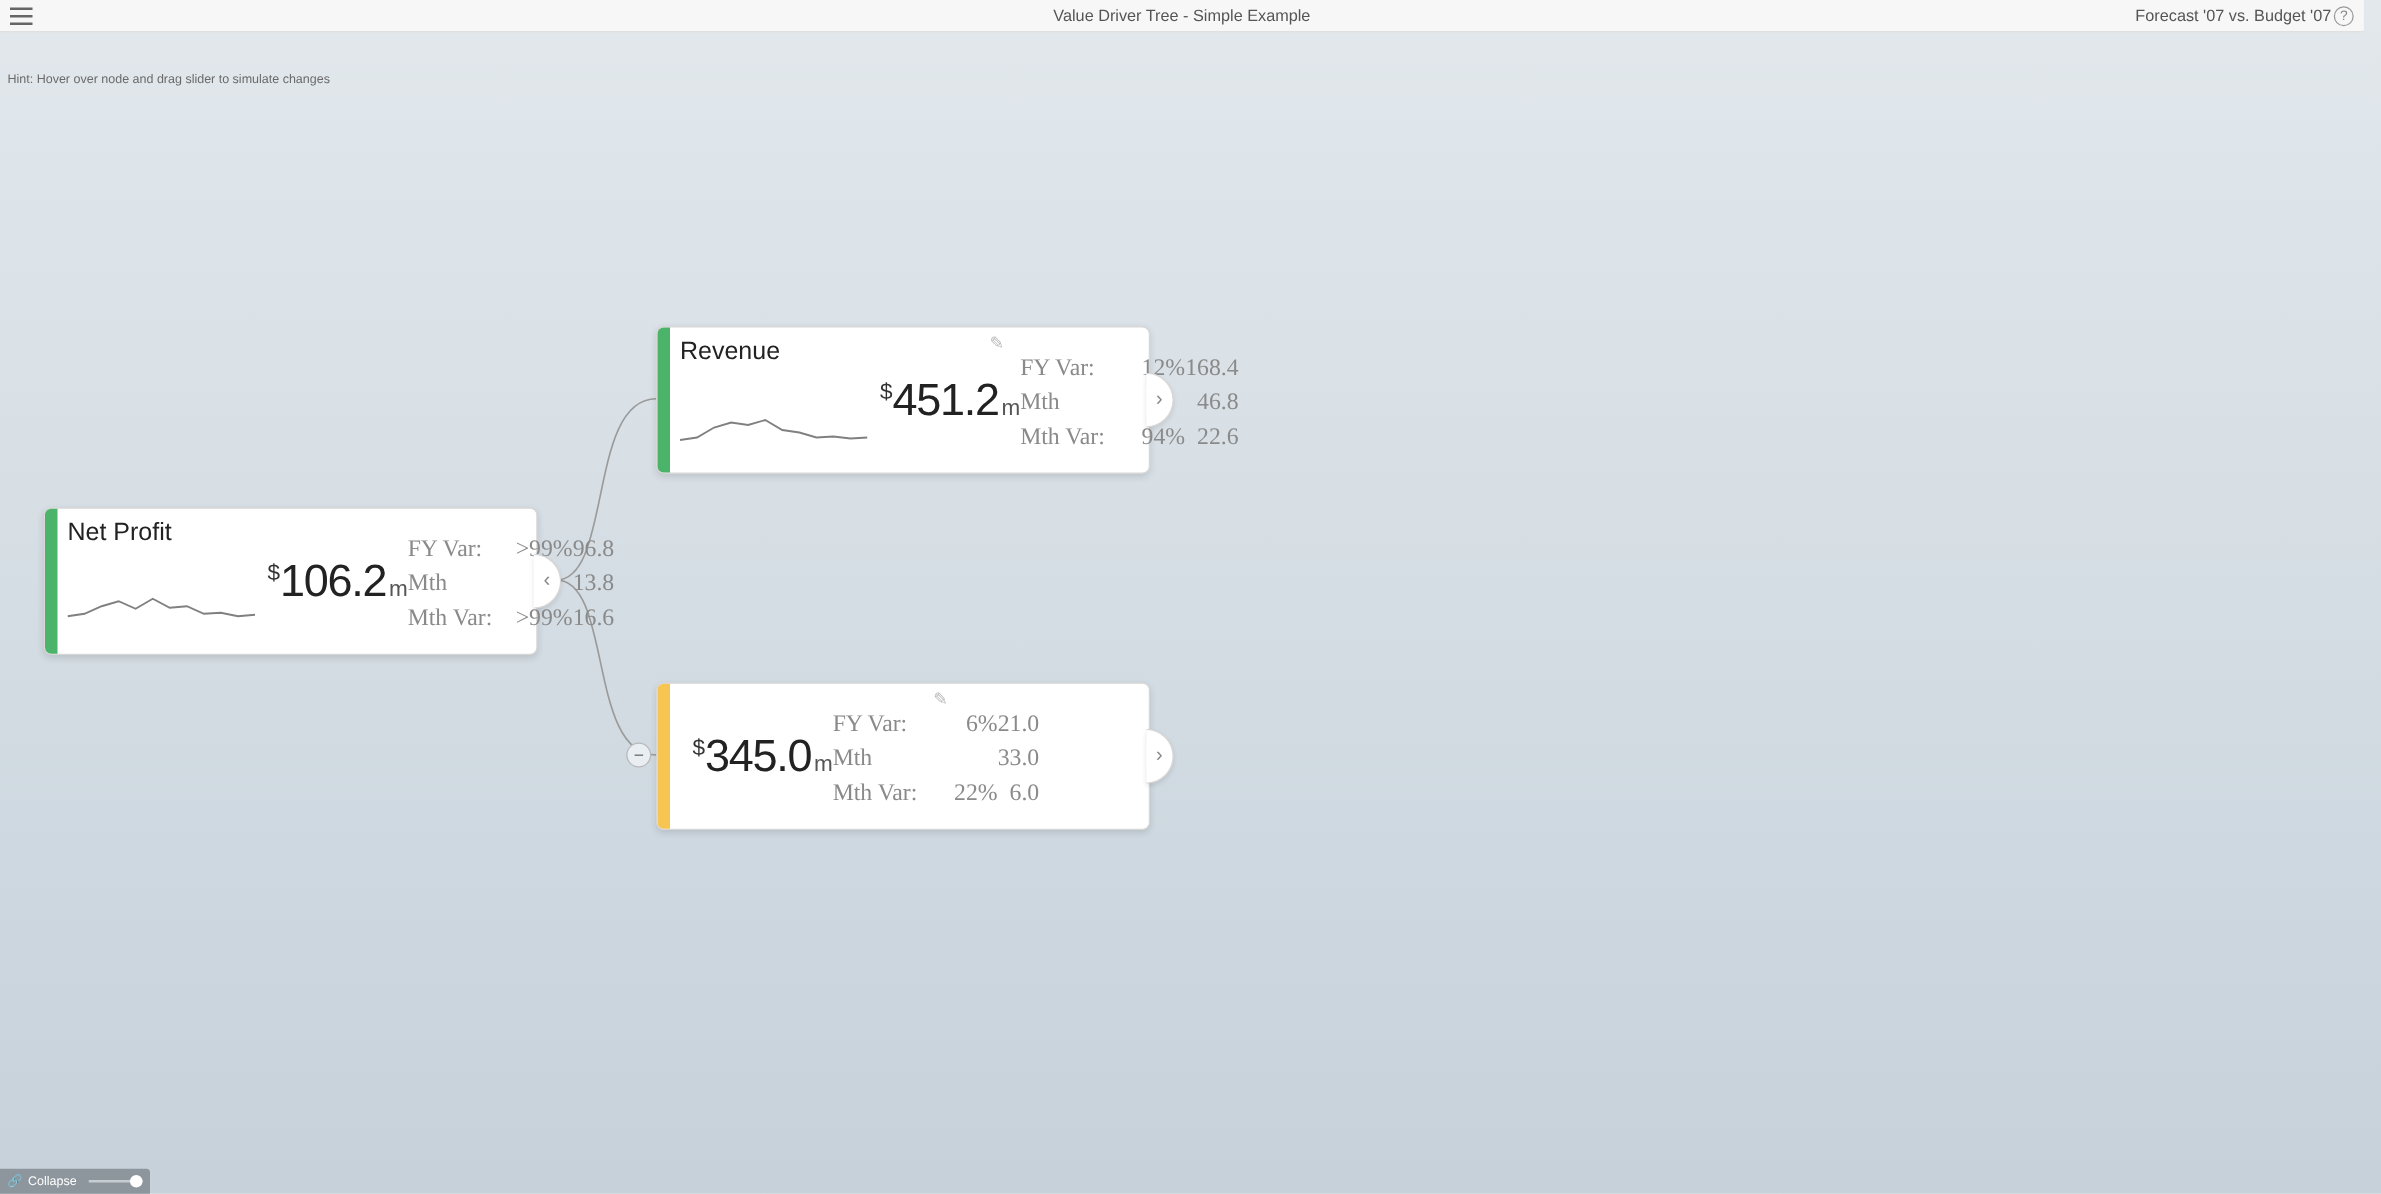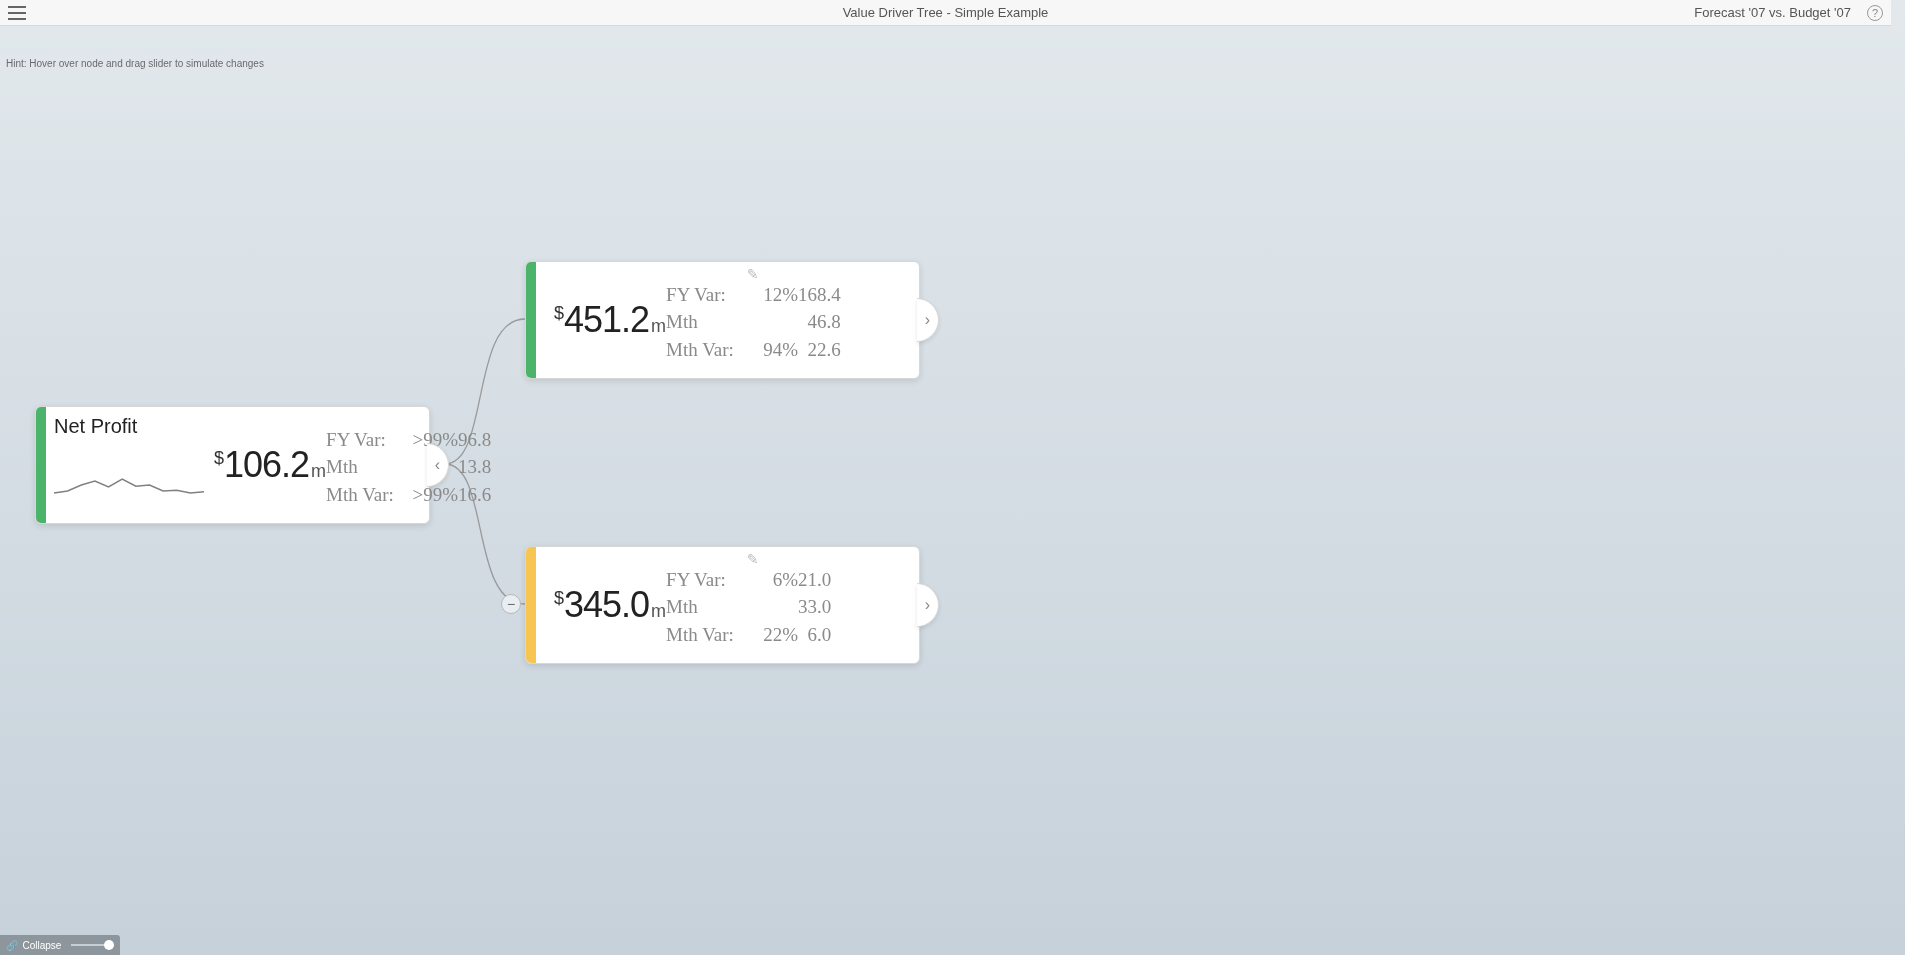"Forecast '07 vs. Budget '07" .header .right { gap: 16px -> 2px }
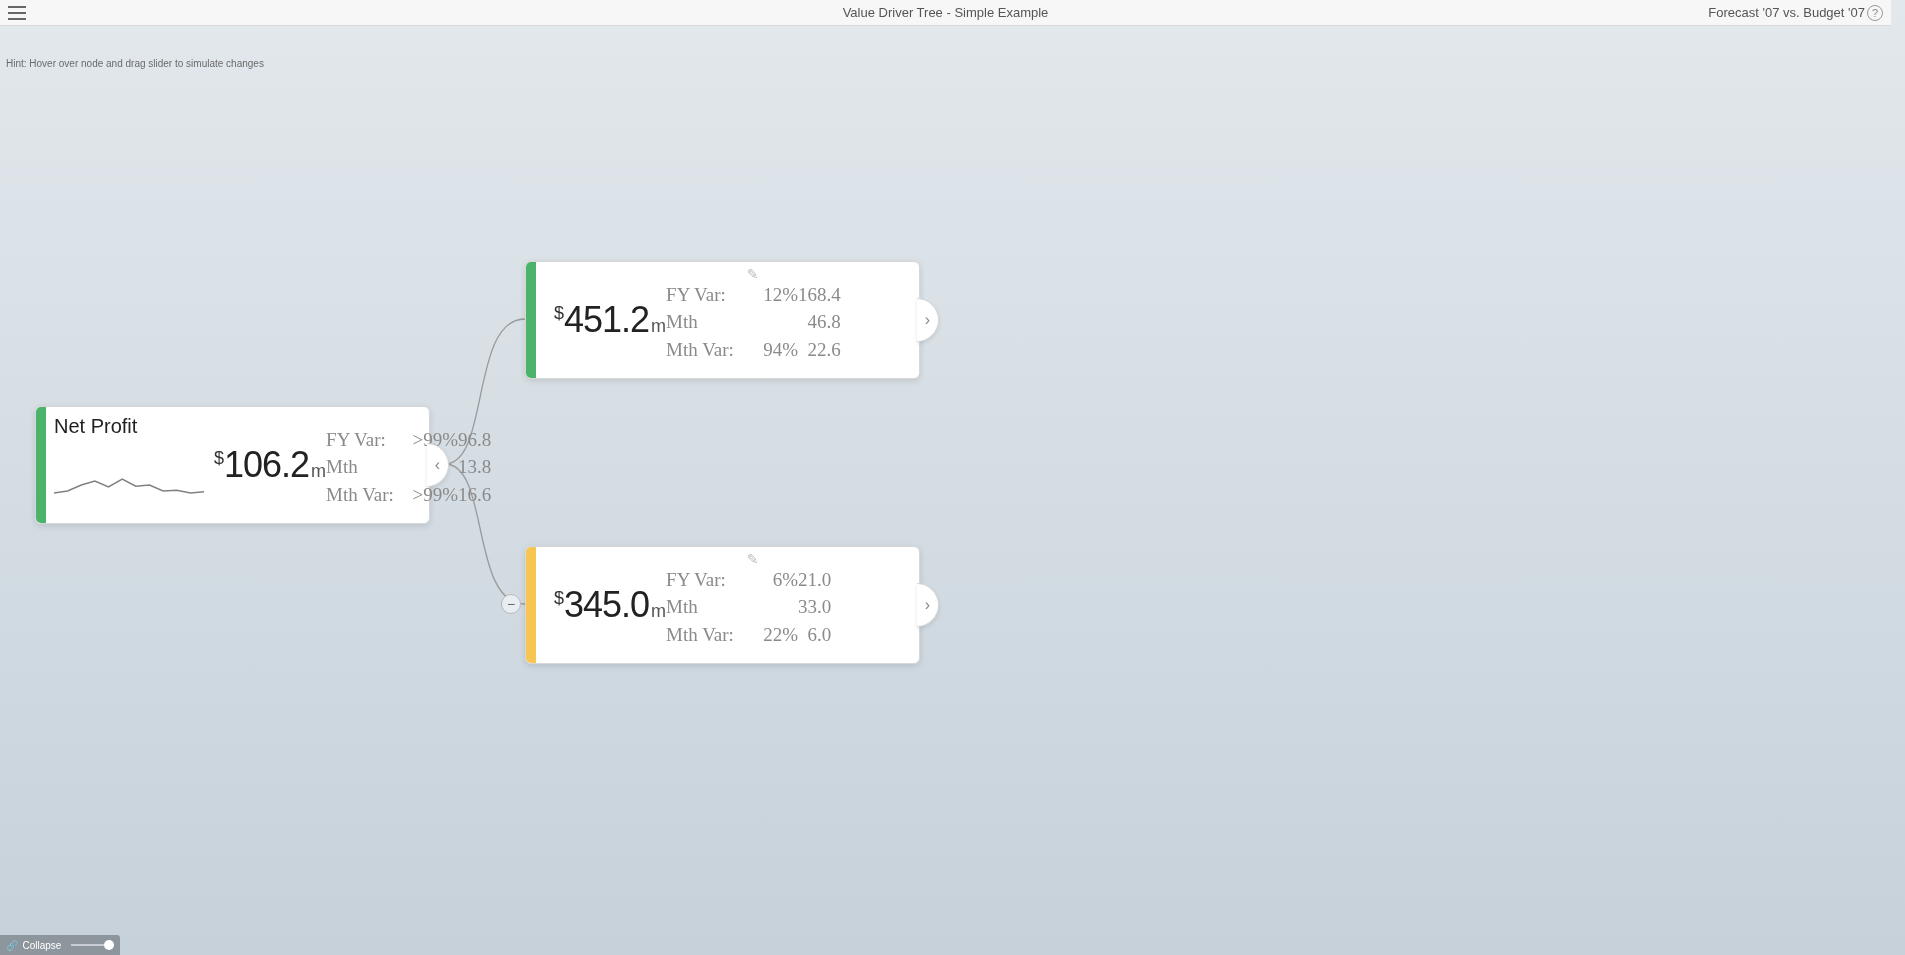"Revenue" div.leftcol { html: none -> <div> <div>Revenue</div> <svg> <polyline></polyline> </svg> </div> }
